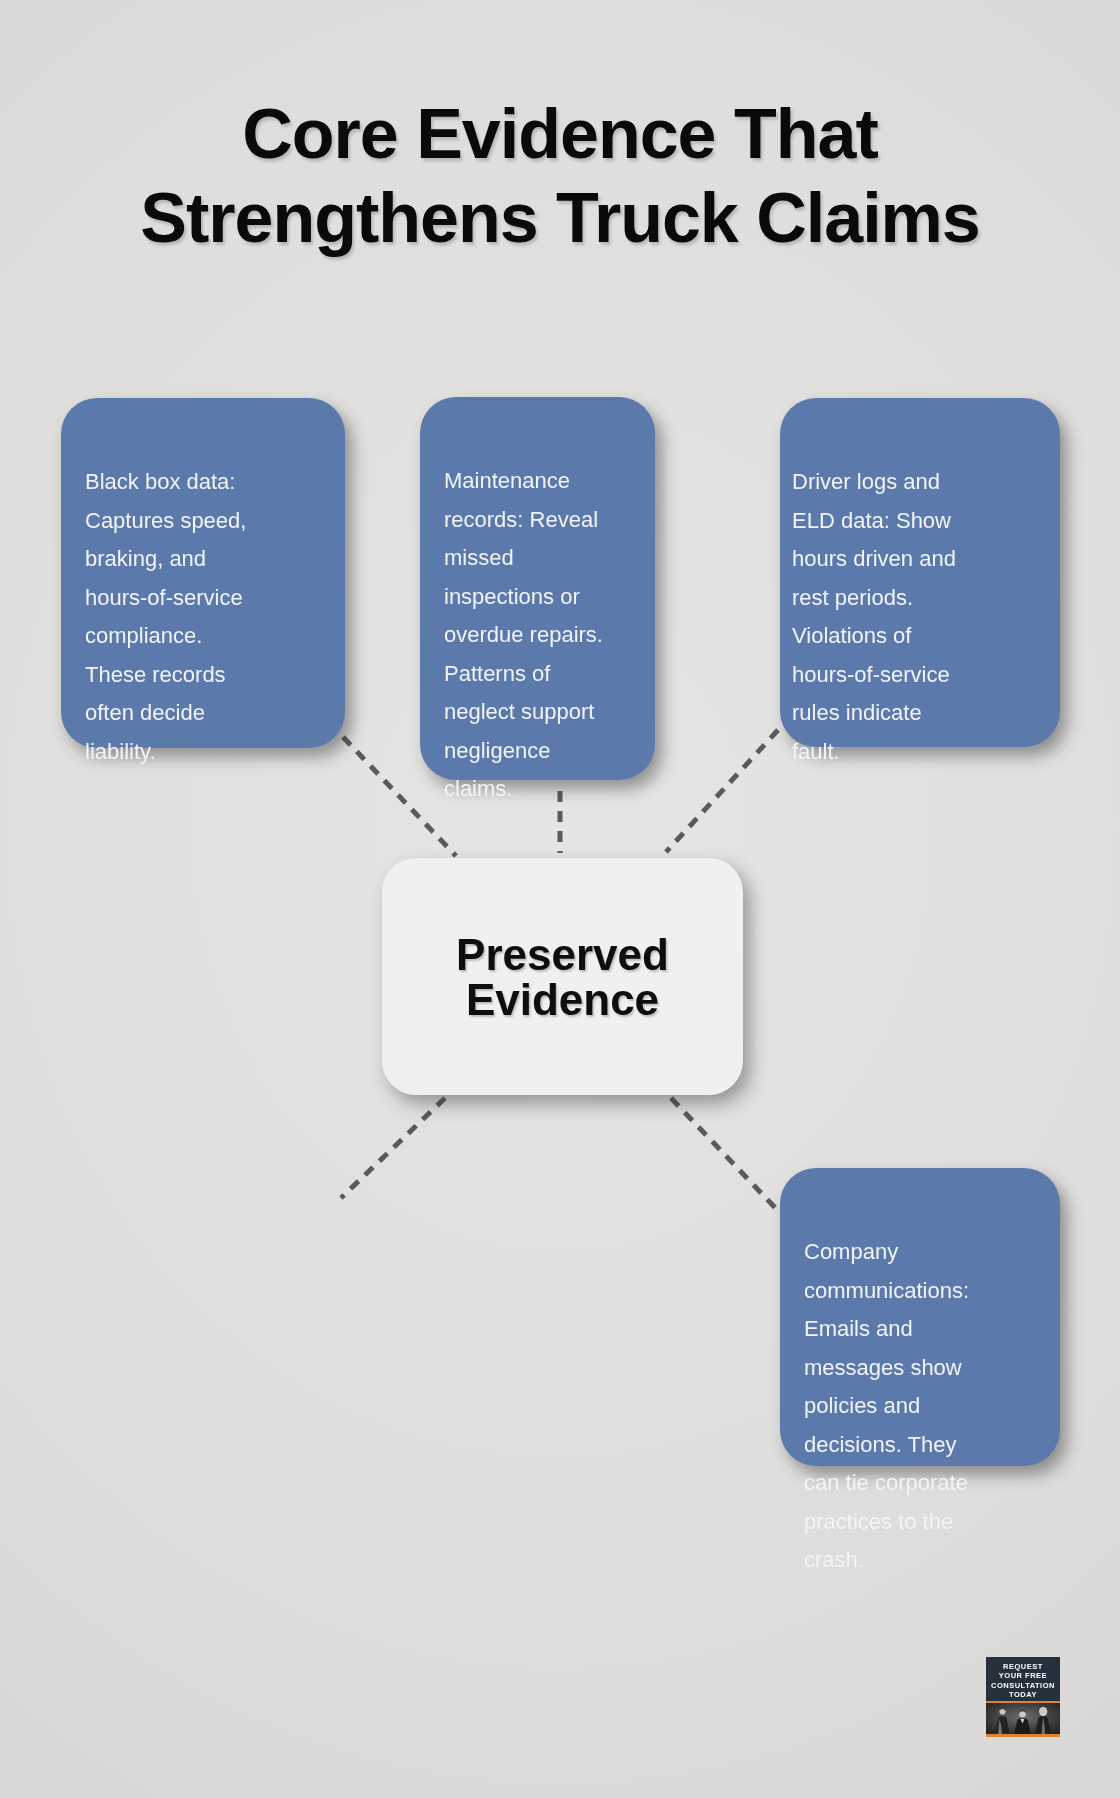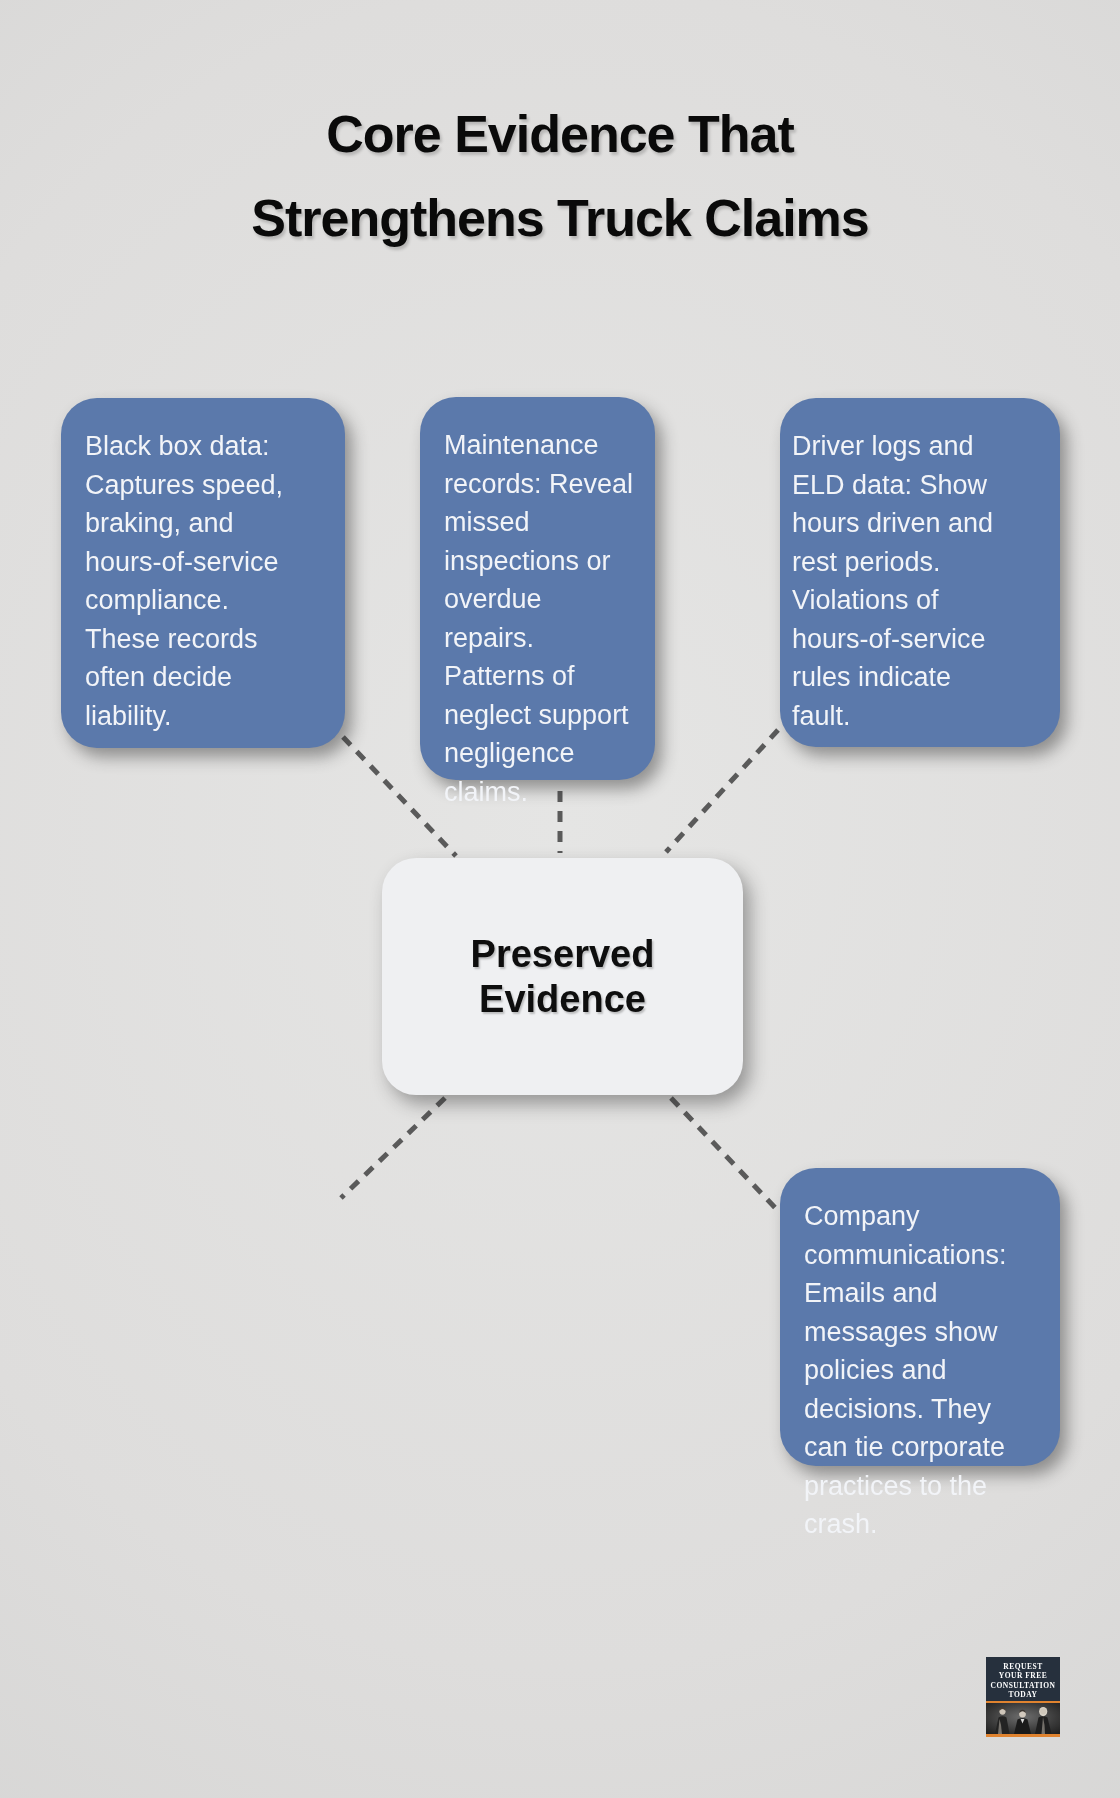"Core Evidence That" .title { font-size: 52px -> 70px }
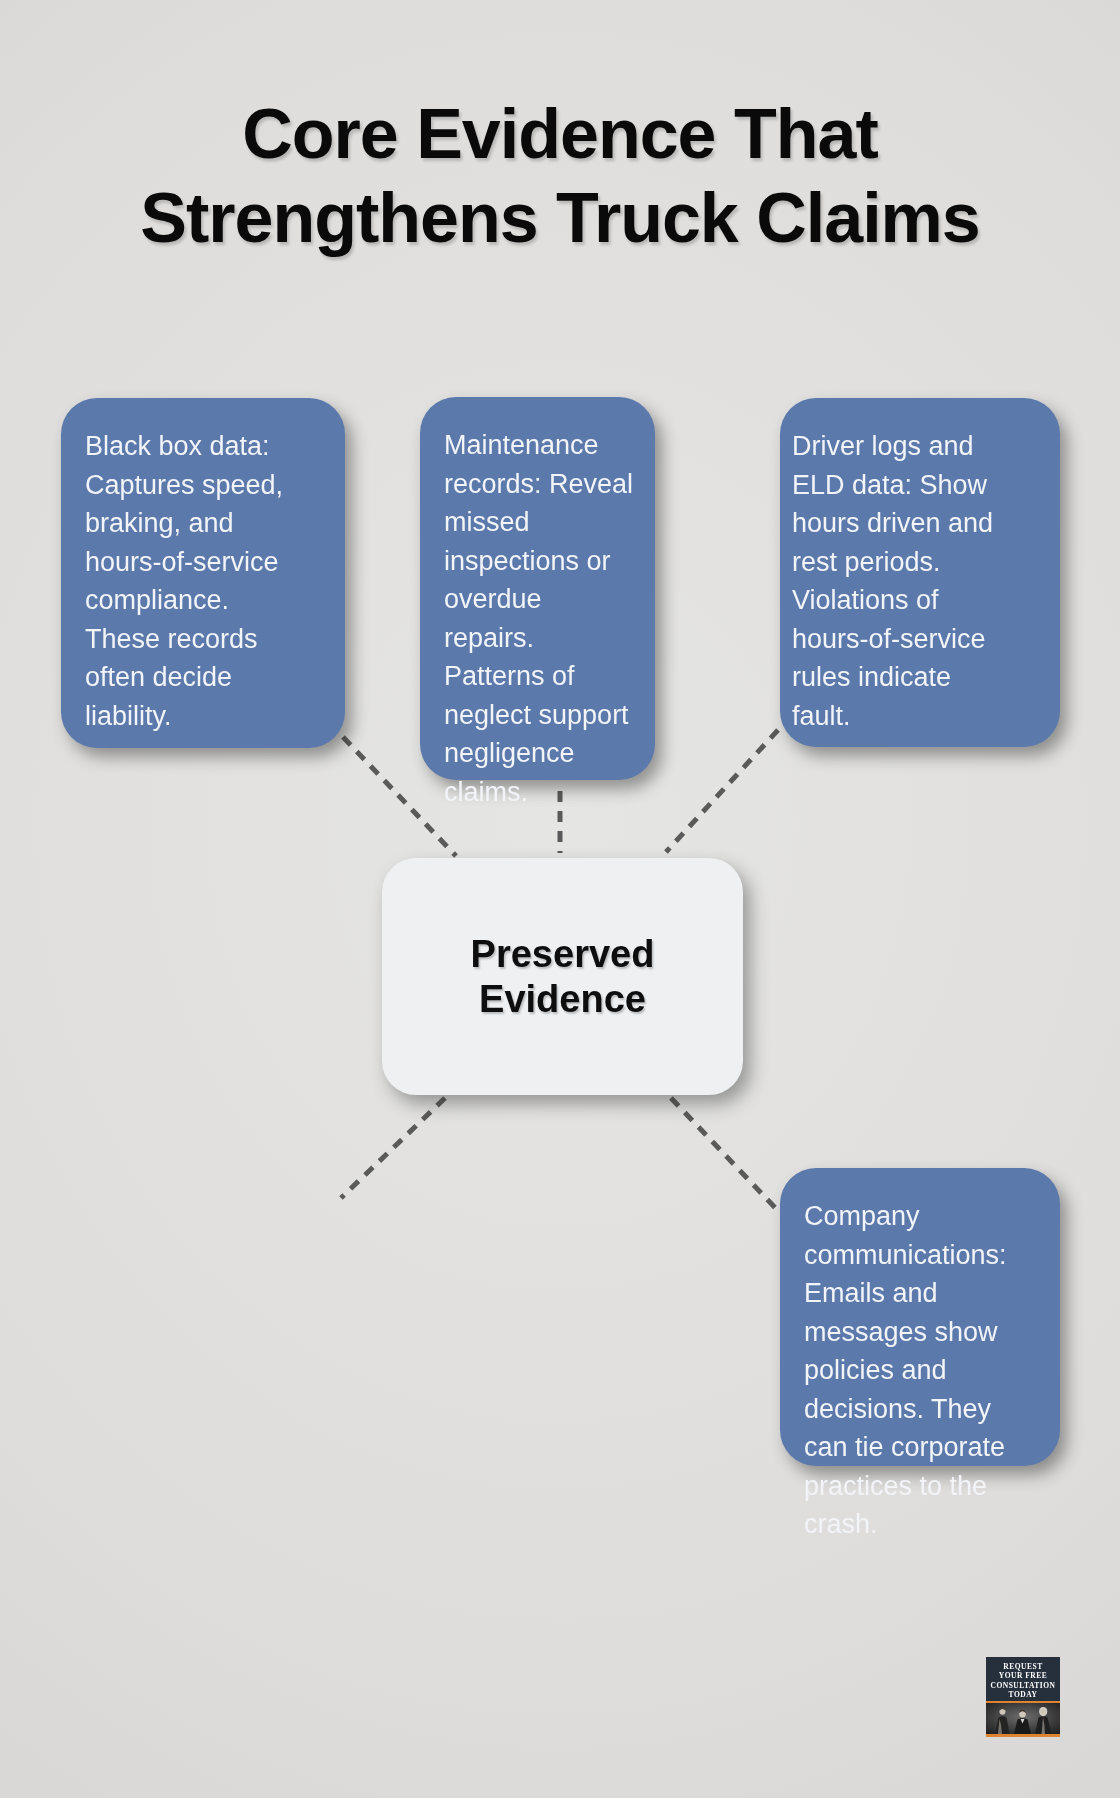"Black box data:" .node p { font-size: 27px -> 22px; margin-top: none -> 36px }
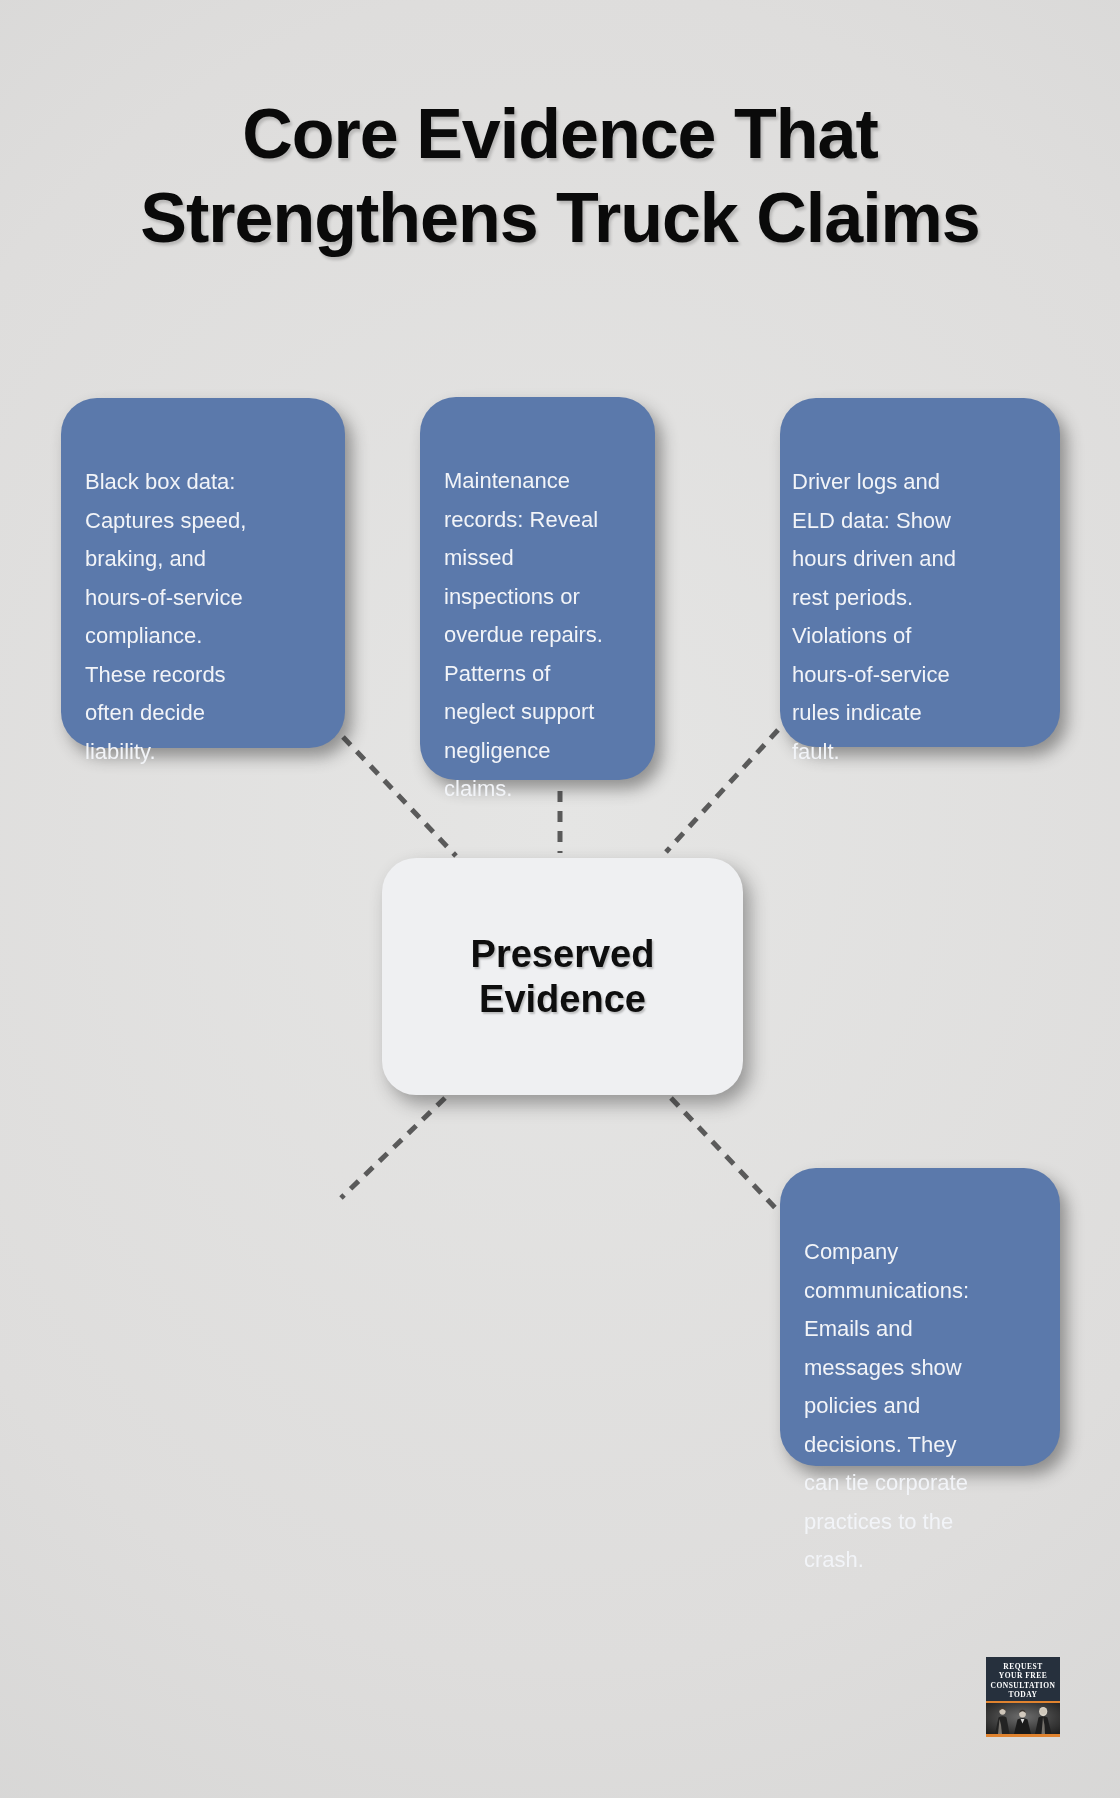"Preserved" .center-node span { font-size: 38px -> 44px }
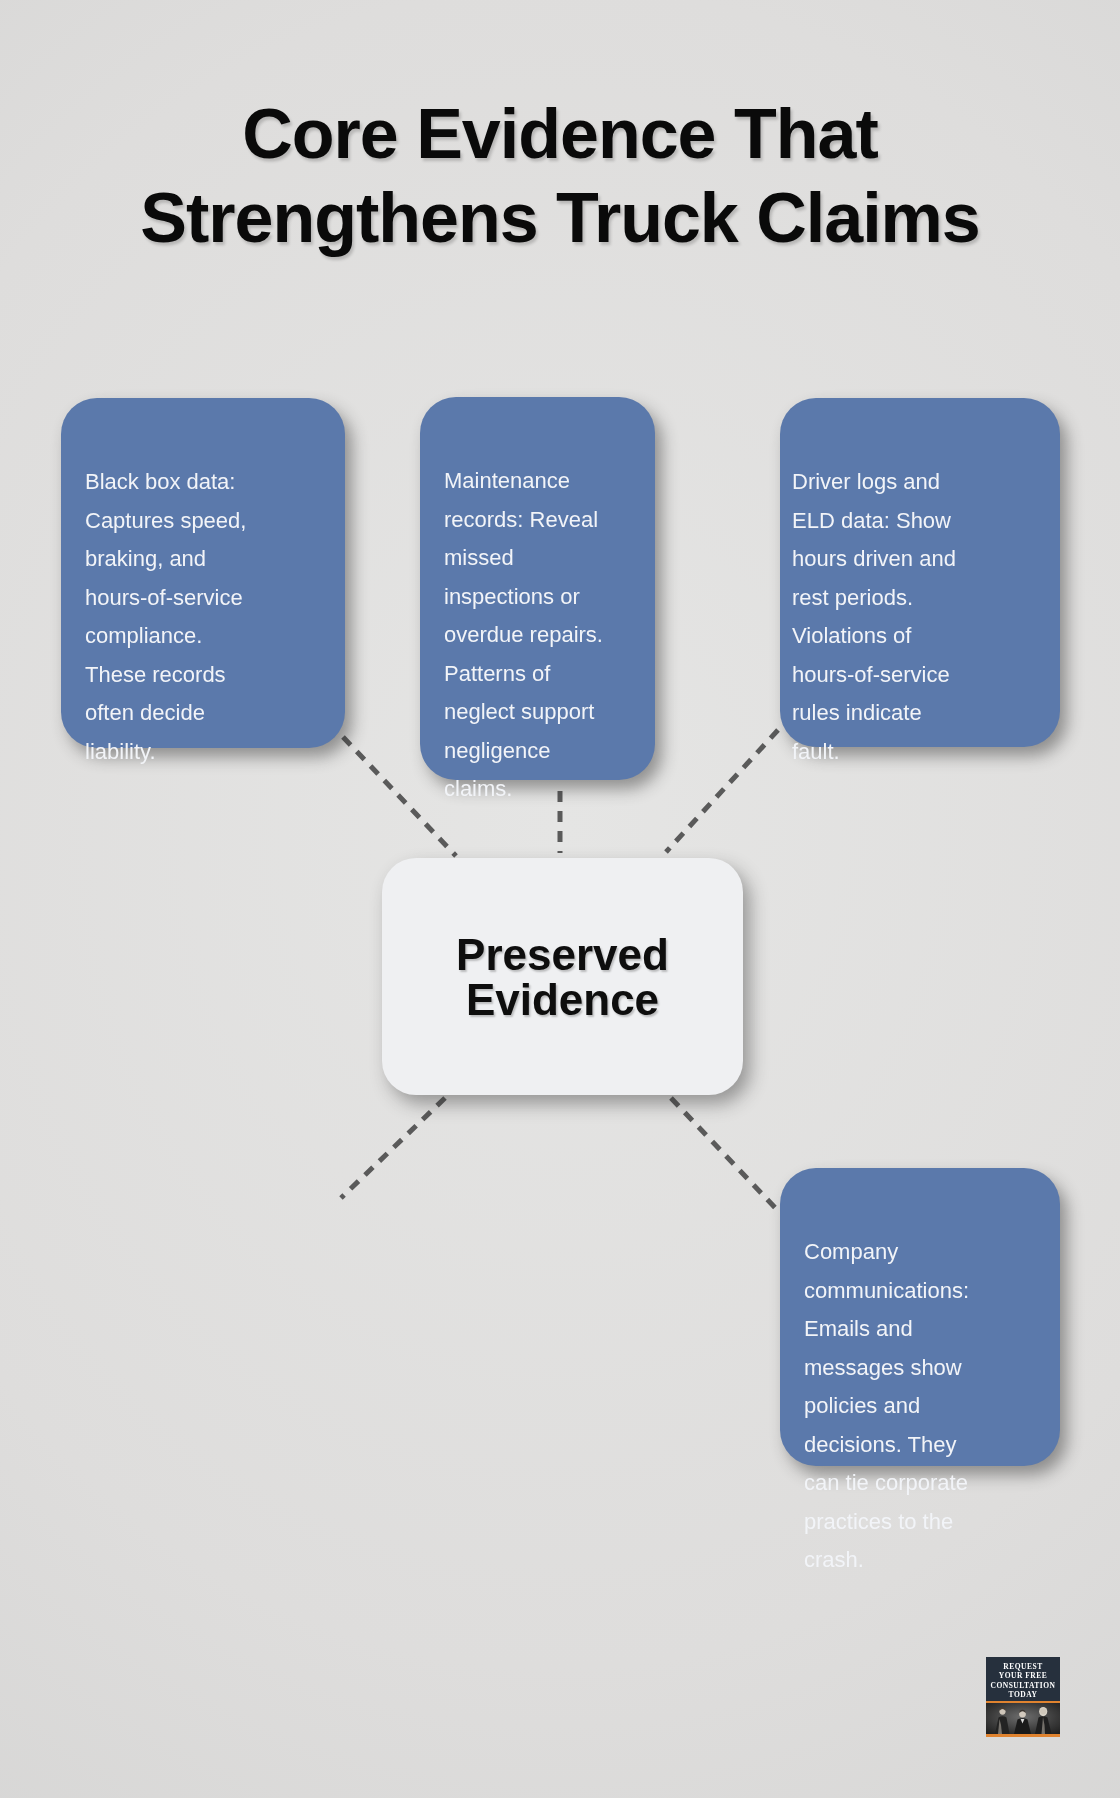"REQUEST" .badge { font-family: Liberation Serif, serif -> none }
